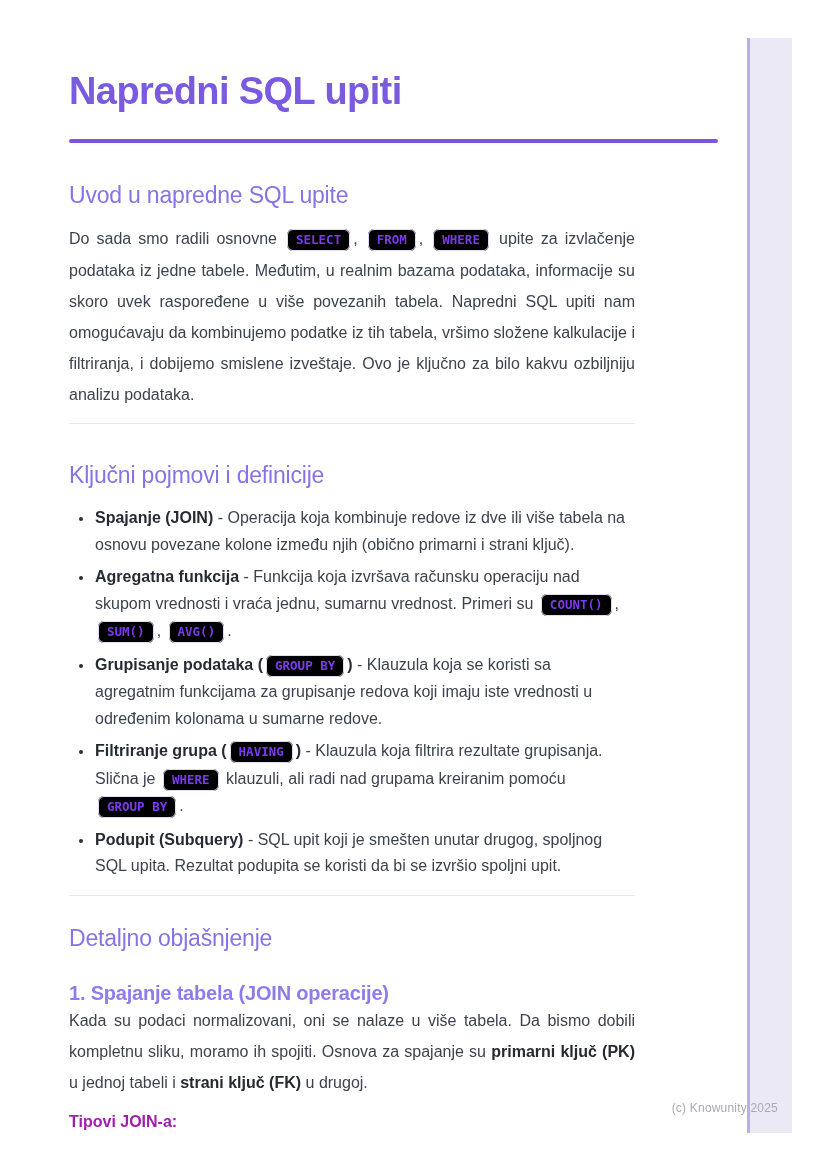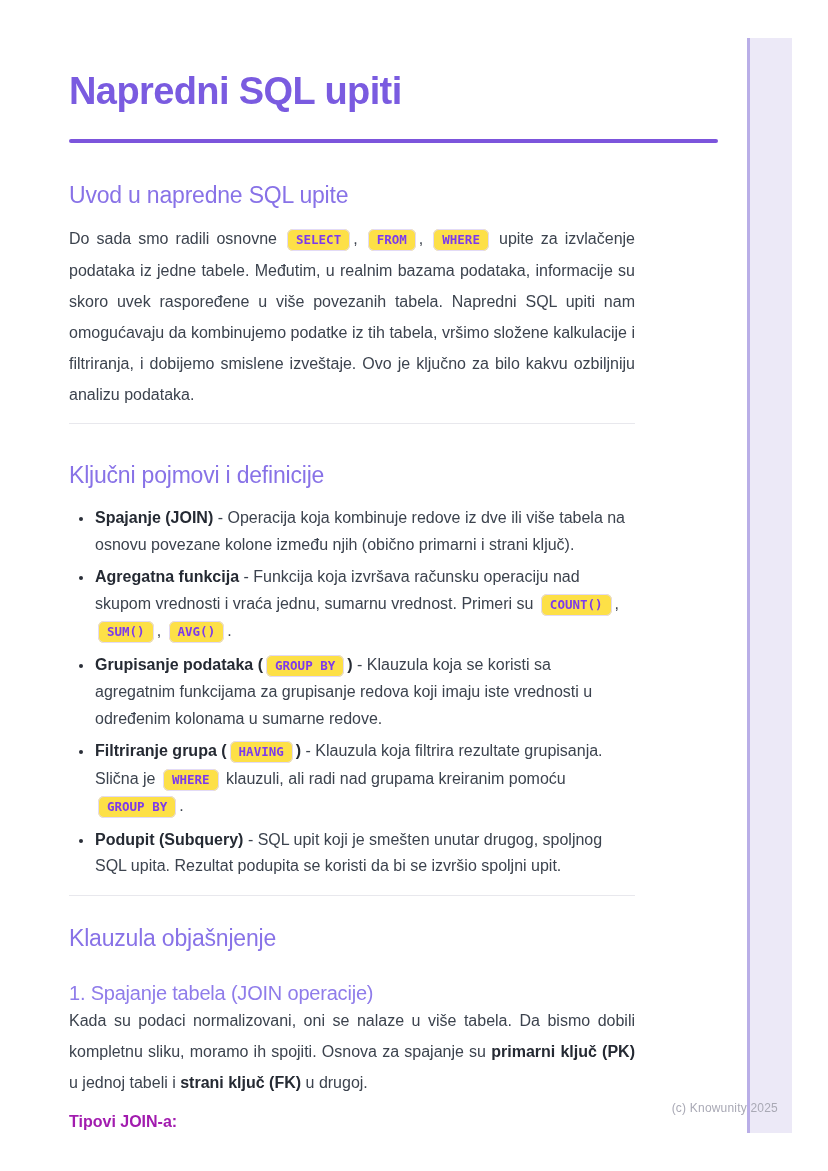"SELECT" code.chip { background: #fde047 -> #000000 }
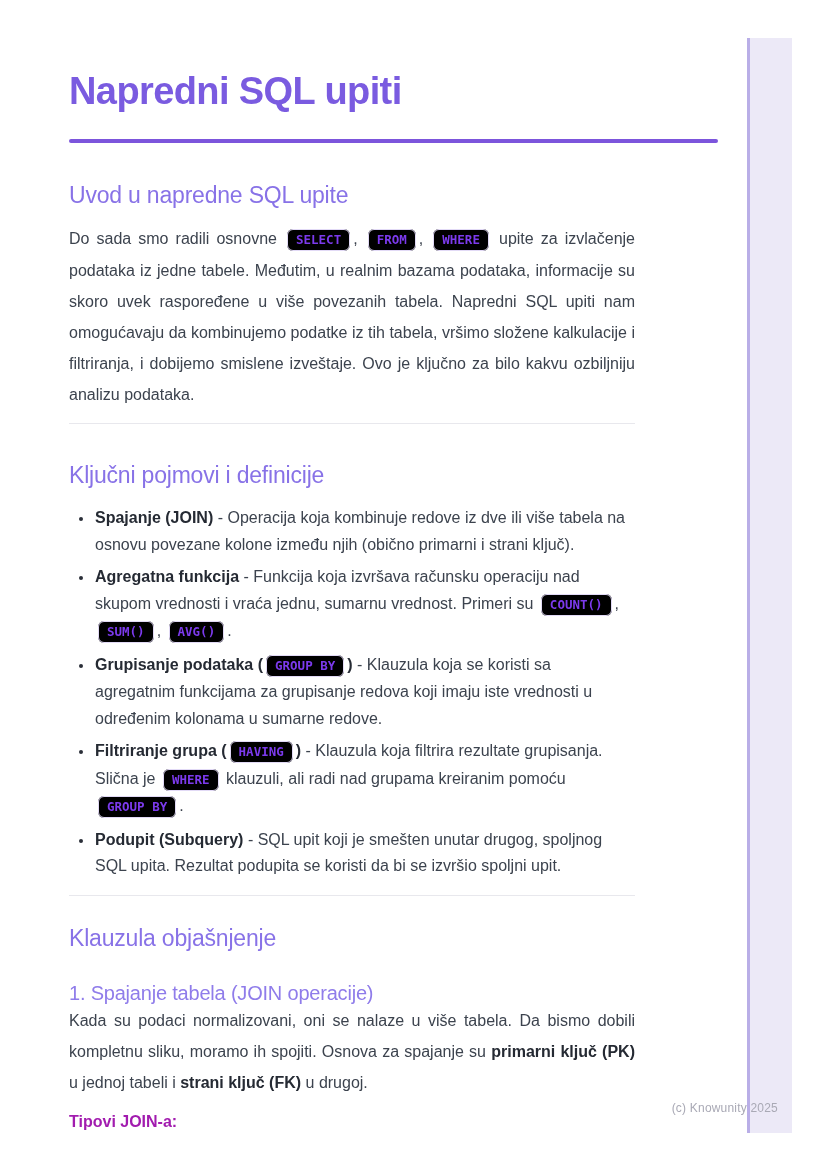"Klauzula objašnjenje" h2.sec { text: Klauzula -> Detaljno }
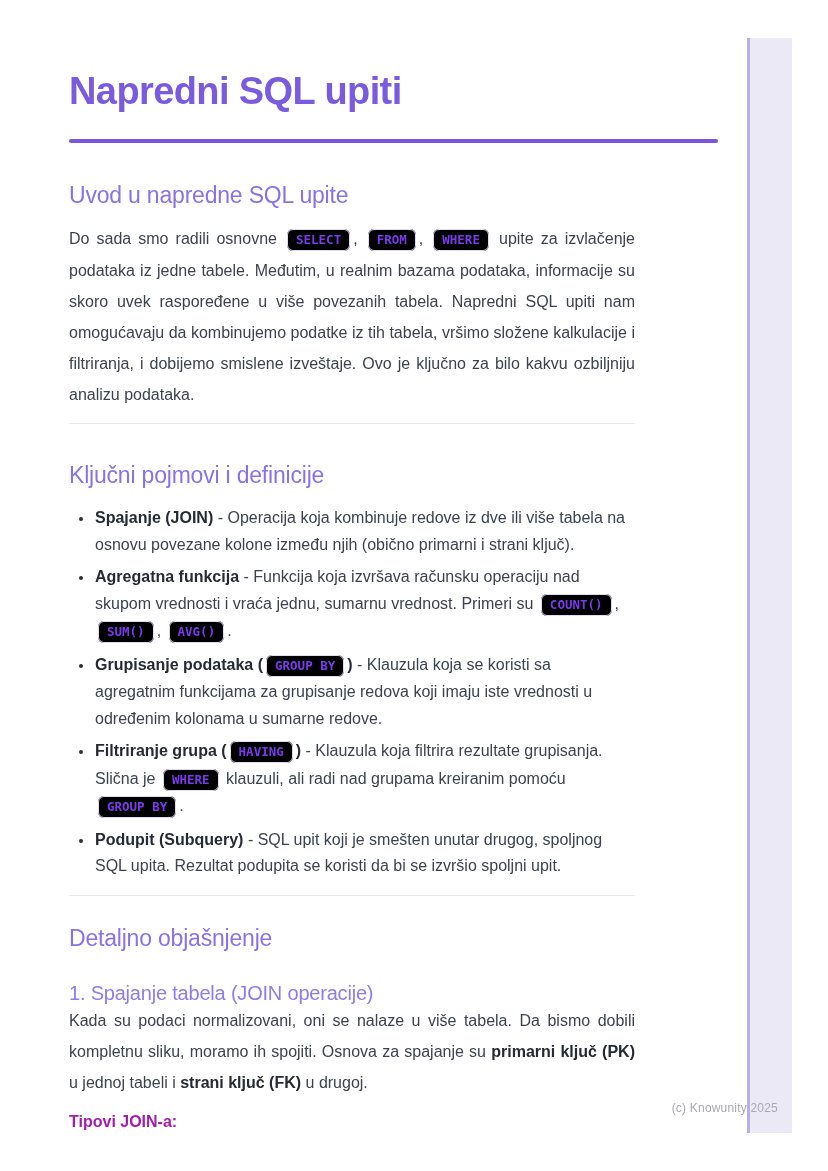"1. Spajanje tabela (JOIN operacije)" h3.subsec { font-weight: 400 -> 700 }
